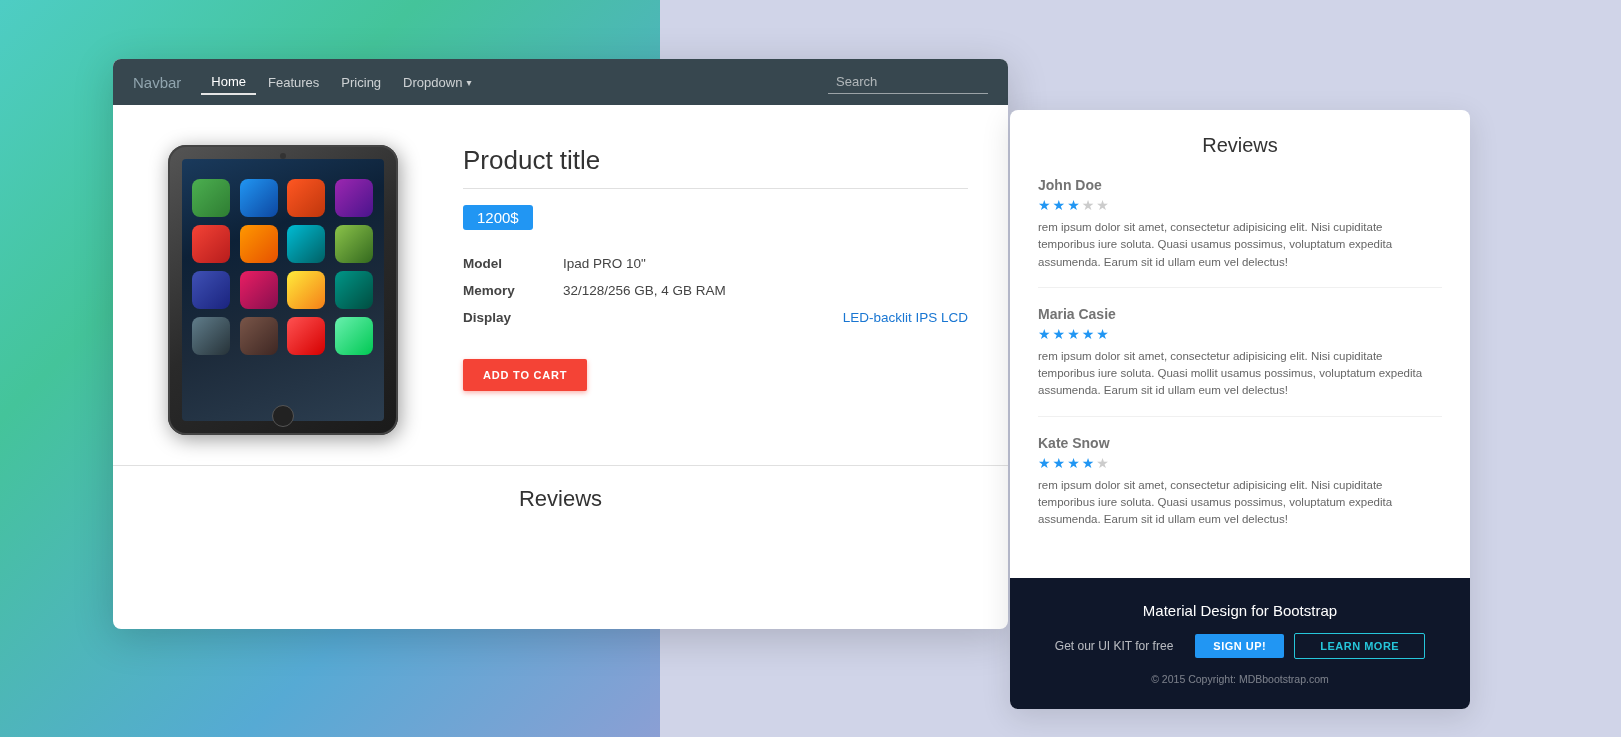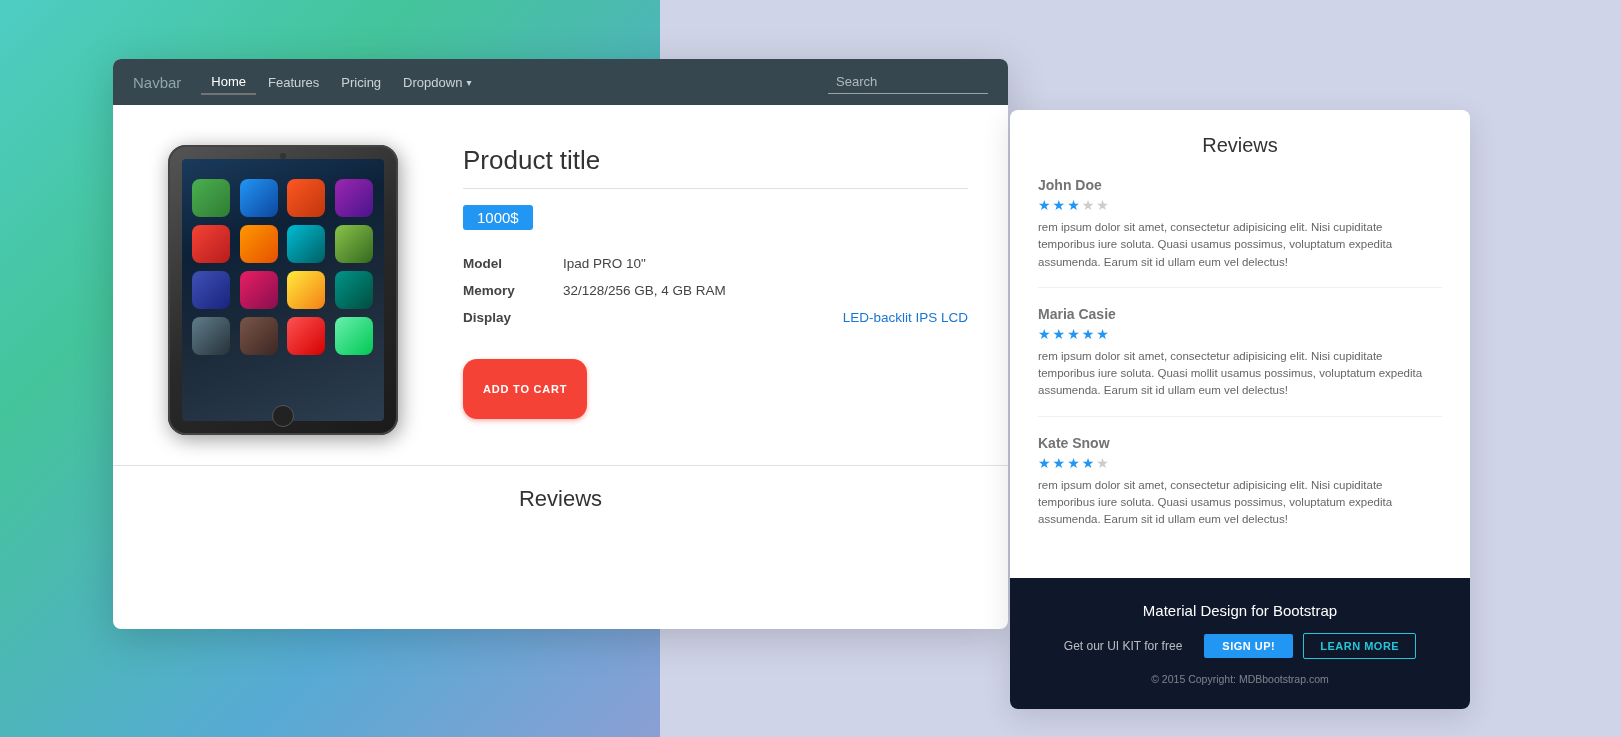"Home" .nav-link.active { border-bottom: 2px solid #737373 -> 2px solid #e5e5e5 }
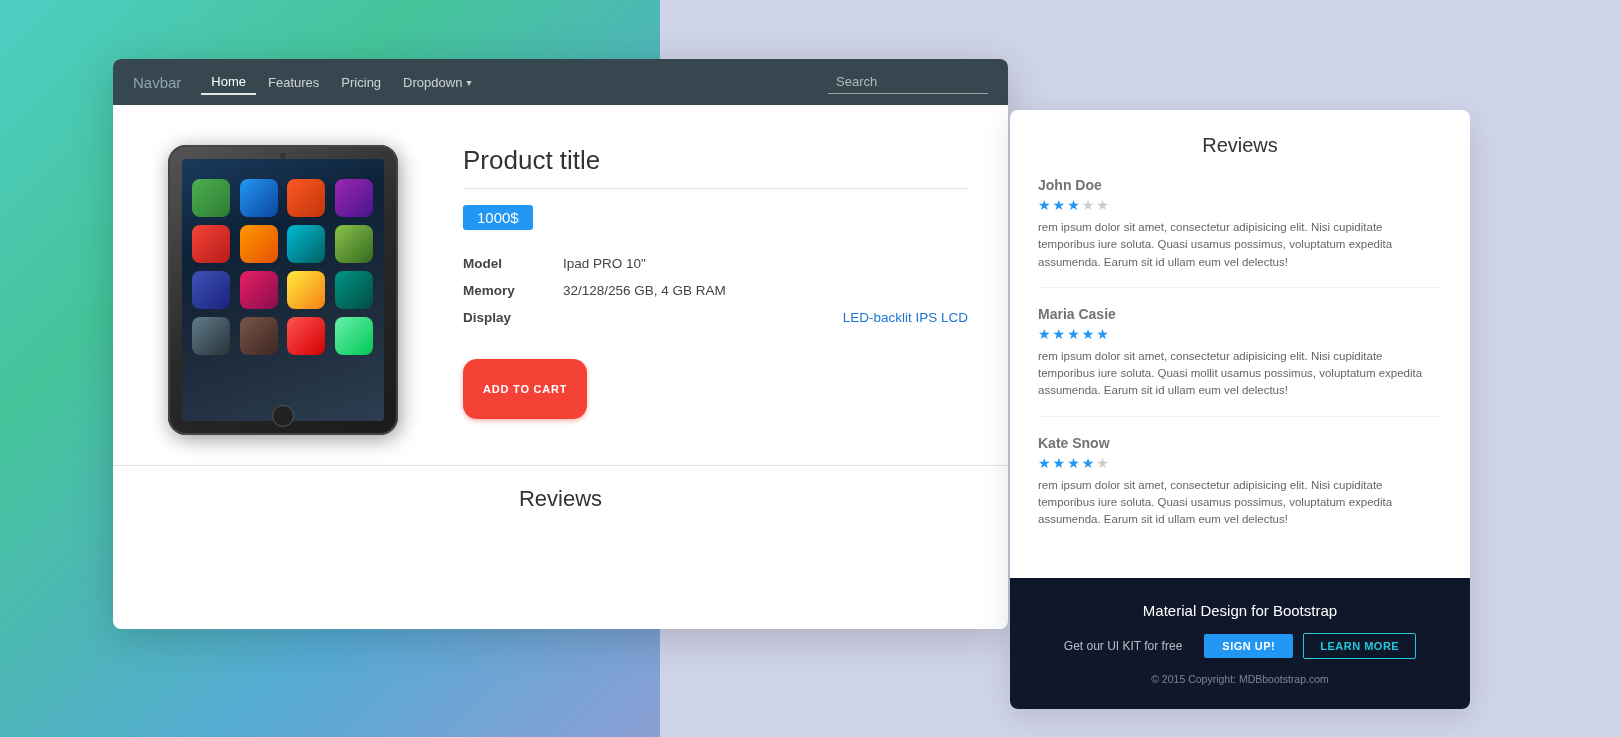"1000$" span.price-badge { text: 1000$ -> 1200$ }
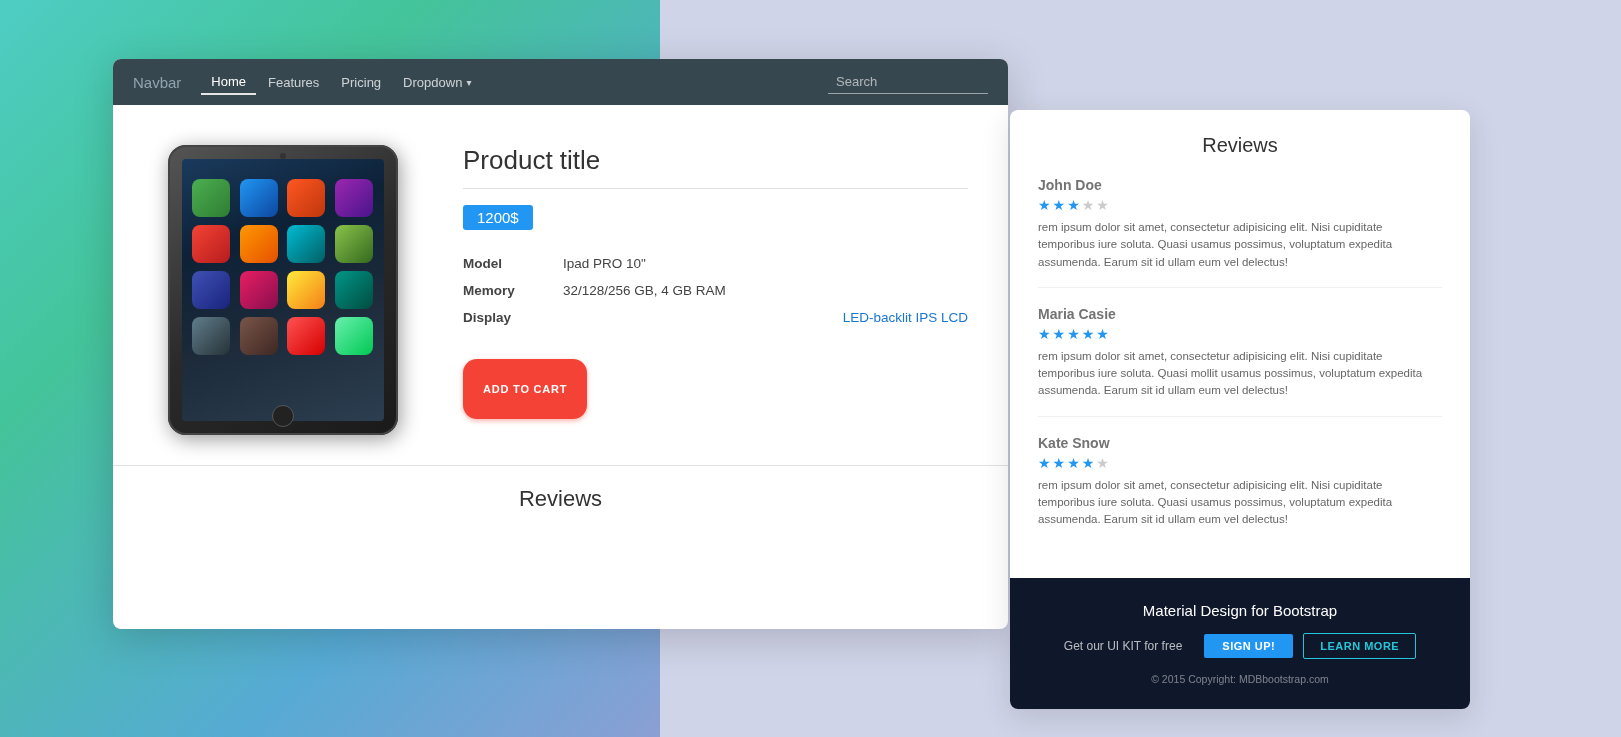"ADD TO CART" .add-to-cart-btn { border-radius: 14px -> 2px; padding: 24px 20px -> 10px 20px }
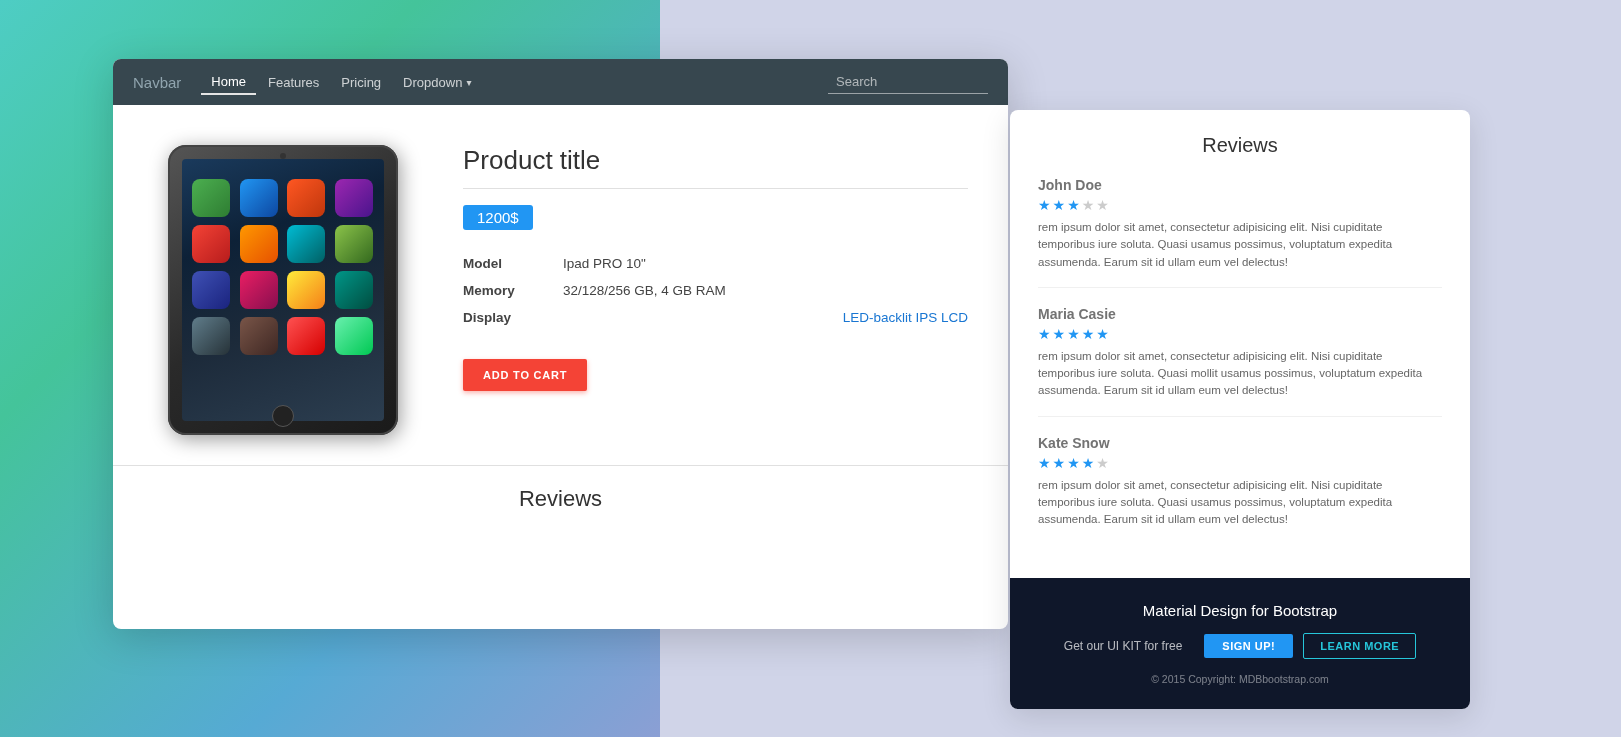"LEARN MORE" .btn-learn { padding: 6px 16px -> 6px 25px }
